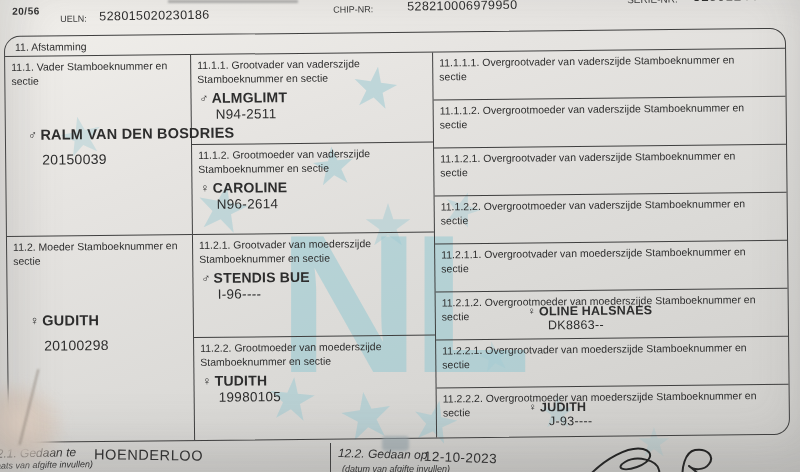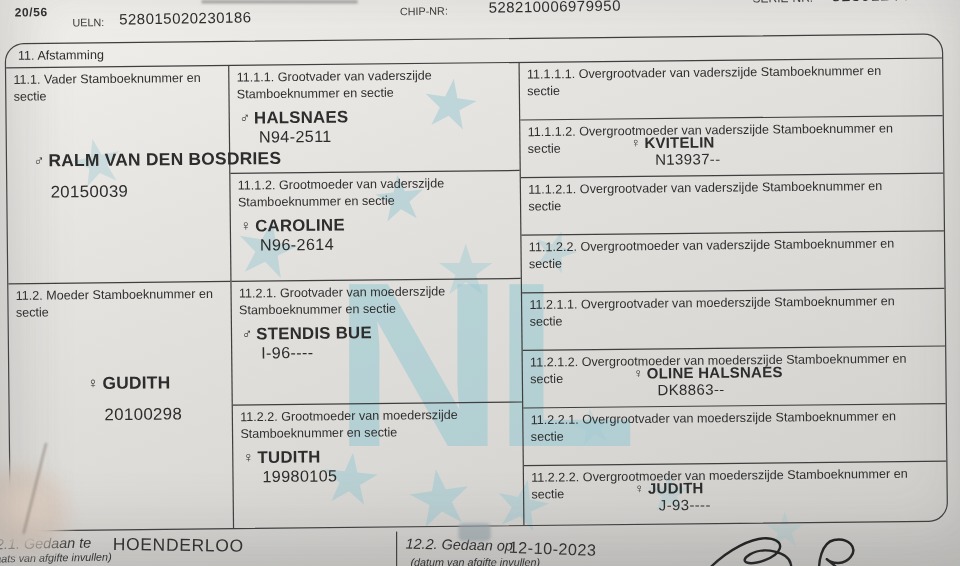"HALSNAES" span { text: HALSNAES -> ALMGLIMT }
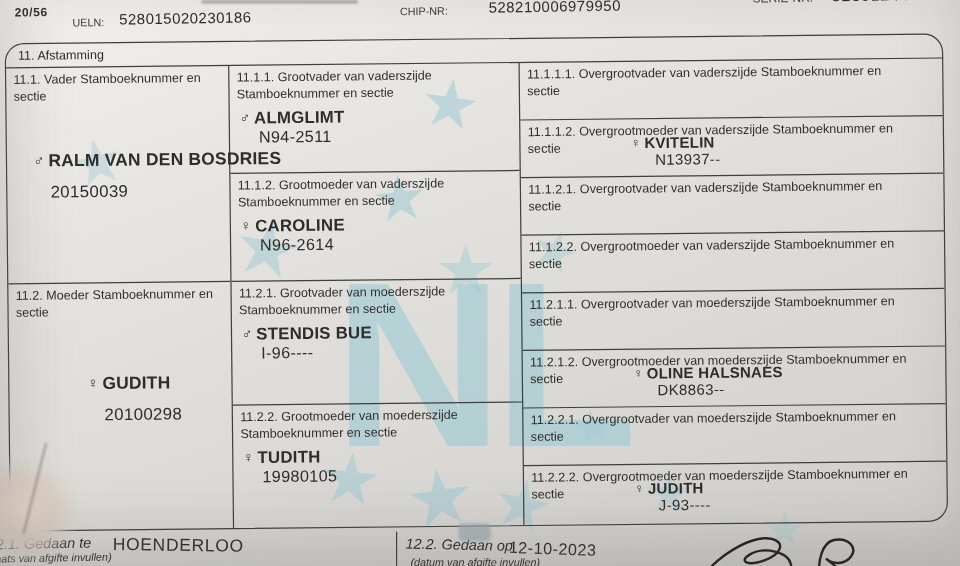"♀ KVITELIN" div.nb-c { html: <div> <div><span>♀</span><span>KVITELIN</span></div> <div>N13937--</div> </div> -> none }
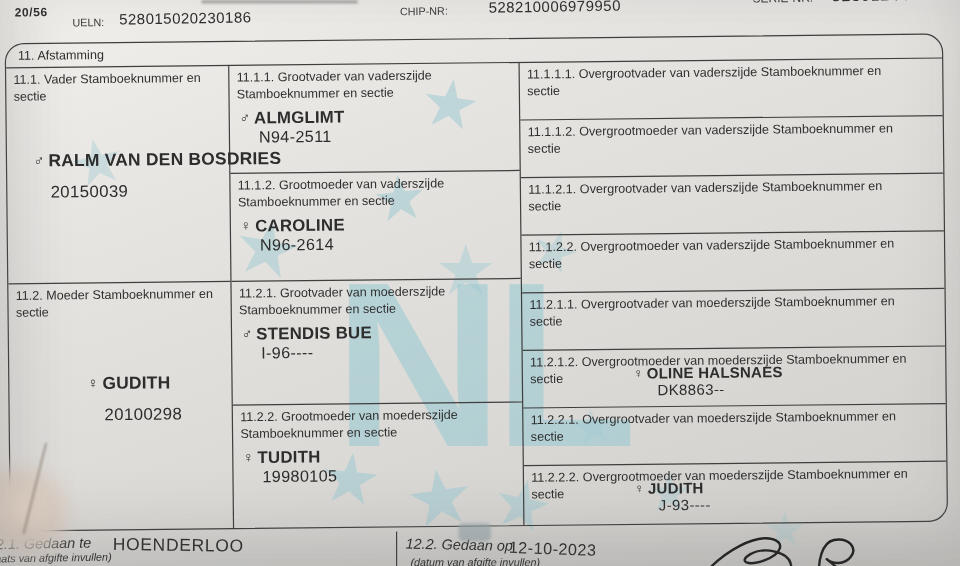"♀ GUDITH" div.nb-a { margin-left: 43px -> none }
